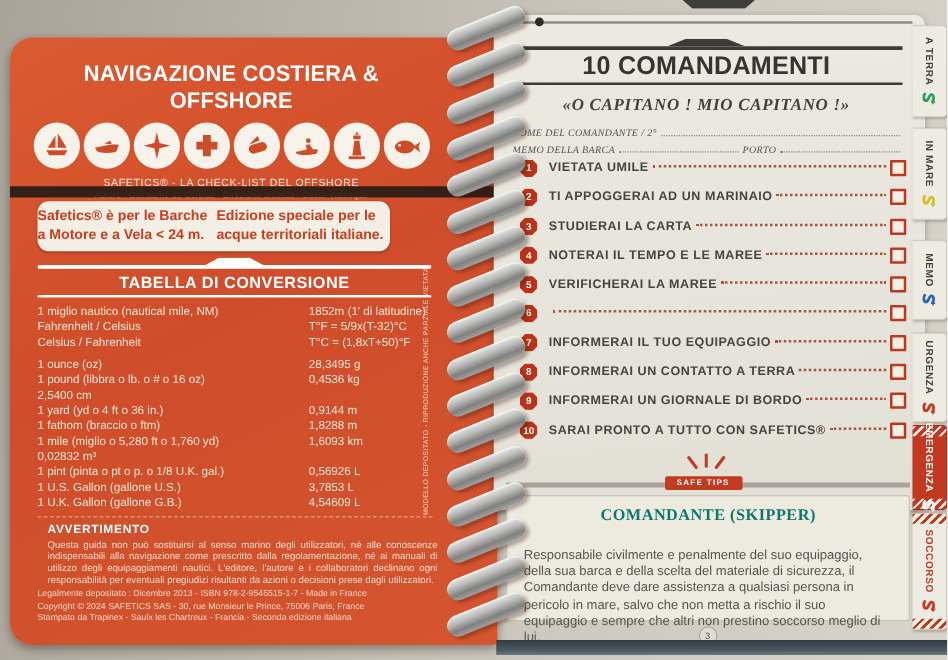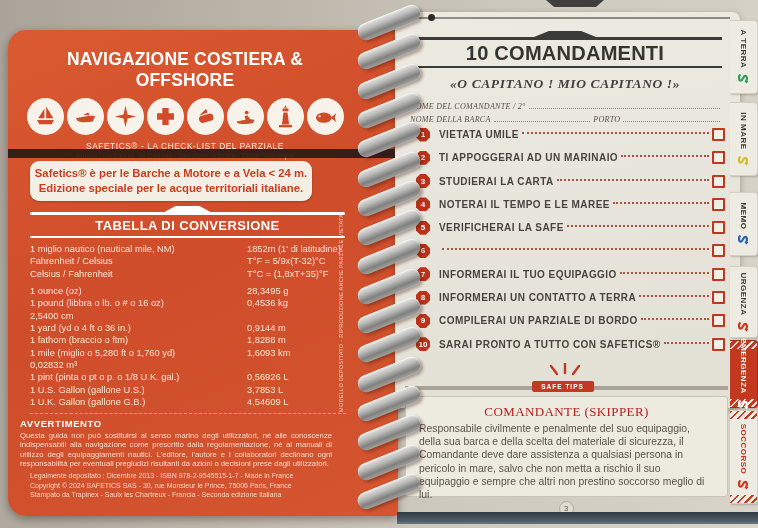"NOME DELLA BARCA" span { text: NOME -> MEMO }
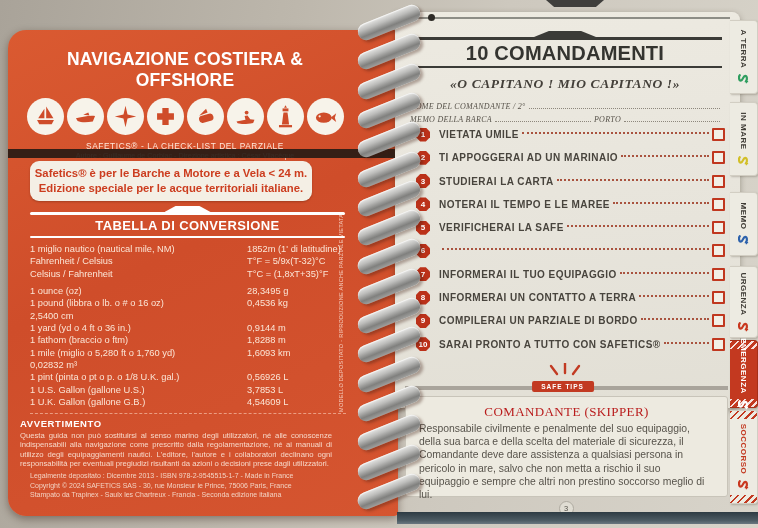"SAFETICS® - LA CHECK-LIST DEL" div.lp-brand { text: PARZIALE -> OFFSHORE }
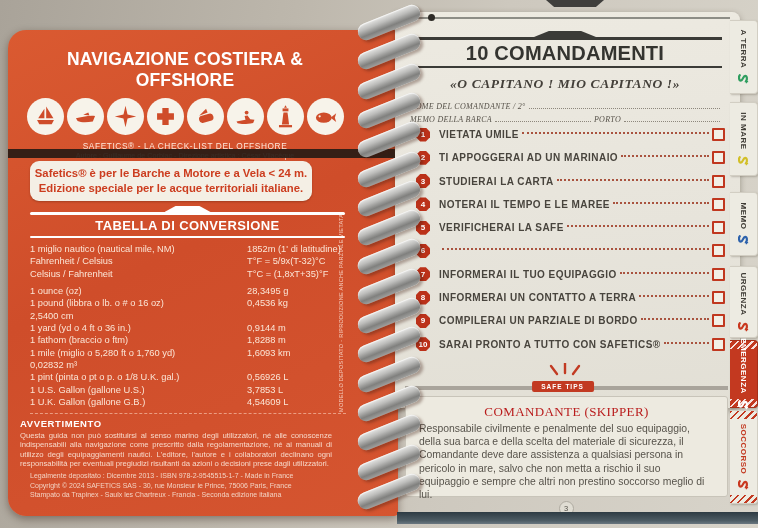"Safetics® è per le Barche" .lp-box { flex-direction: column -> row }
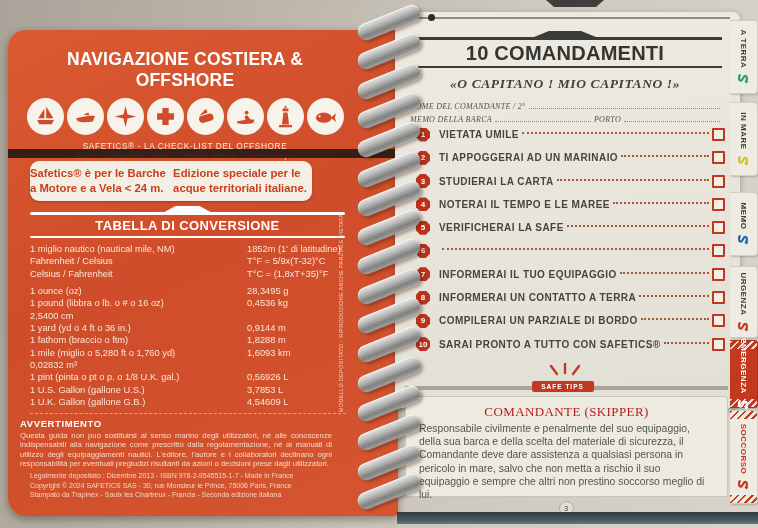"VERIFICHERAI LA SAFE" span.ctext { text: SAFE -> MAREE }
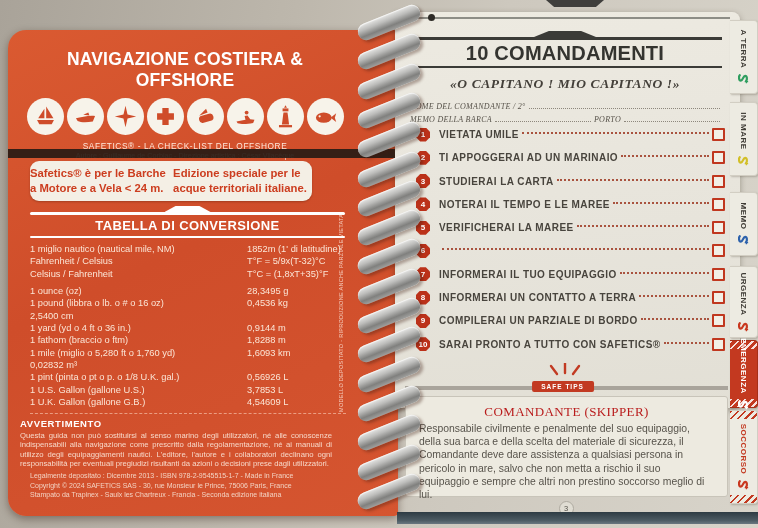"T°C = (1,8xT+35)°F" span.cv { text: 1,8xT+35 -> 1,8xT+50 }
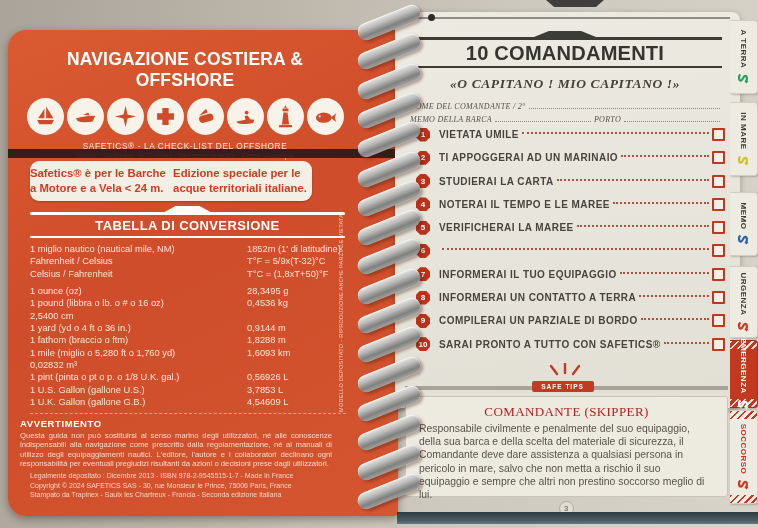"COMPILERAI UN PARZIALE DI BORDO" span.ctext { text: COMPILERAI UN PARZIALE -> INFORMERAI UN GIORNALE }
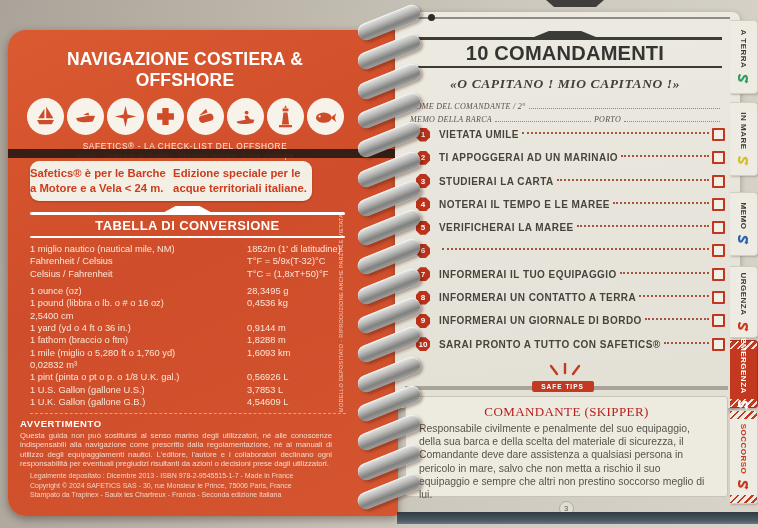"COMANDANTE (SKIPPER)" .tipbox h4 { color: #b91c1c -> #0f766e; font-weight: normal -> bold }
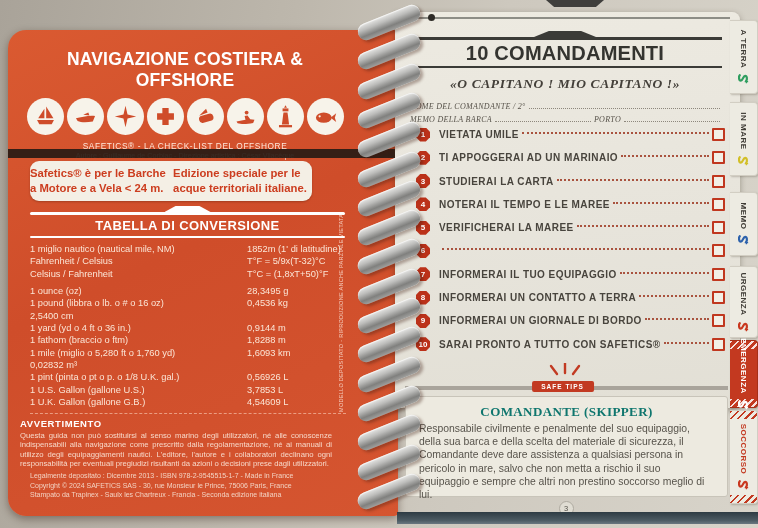"AVVERTIMENTO" .lp-warn { left: 12px -> 30px }
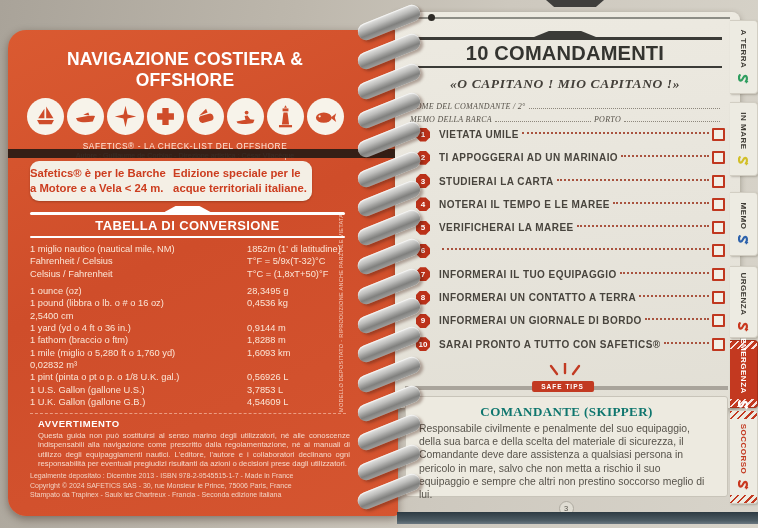"Responsabile civilmente e penalmente del" .tipbox p { margin: 2px 13px -> 18px 13px }
